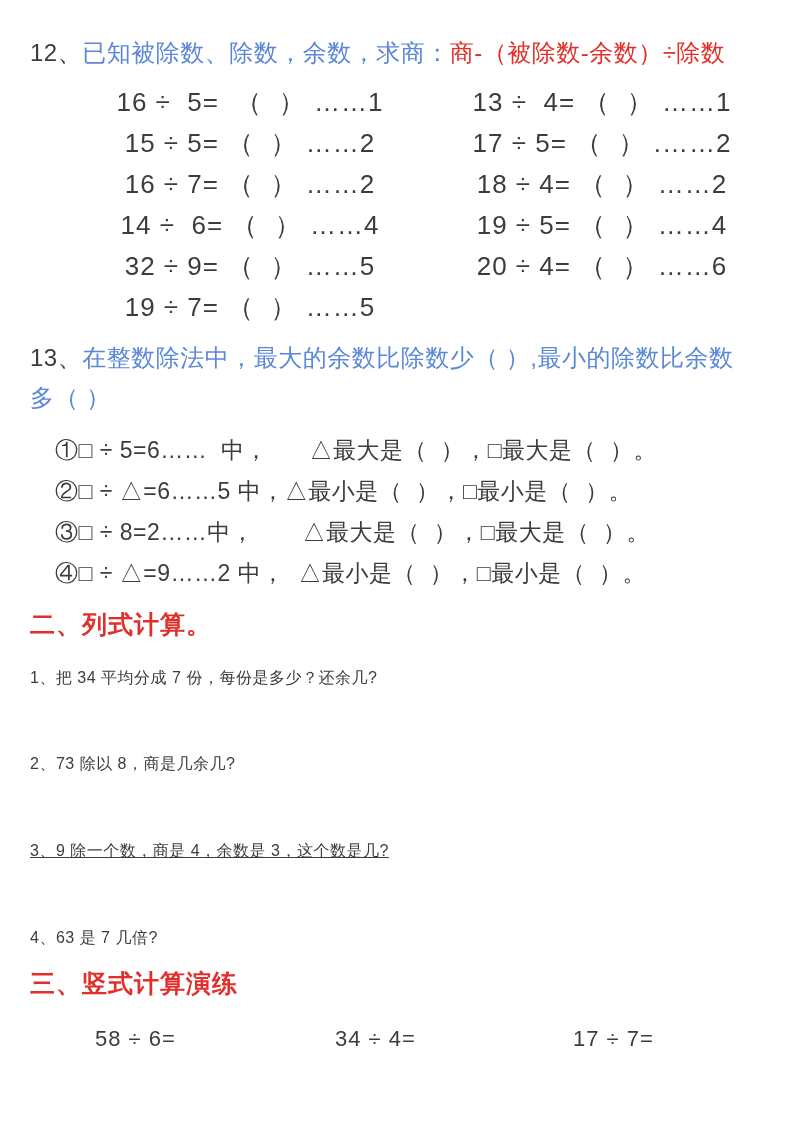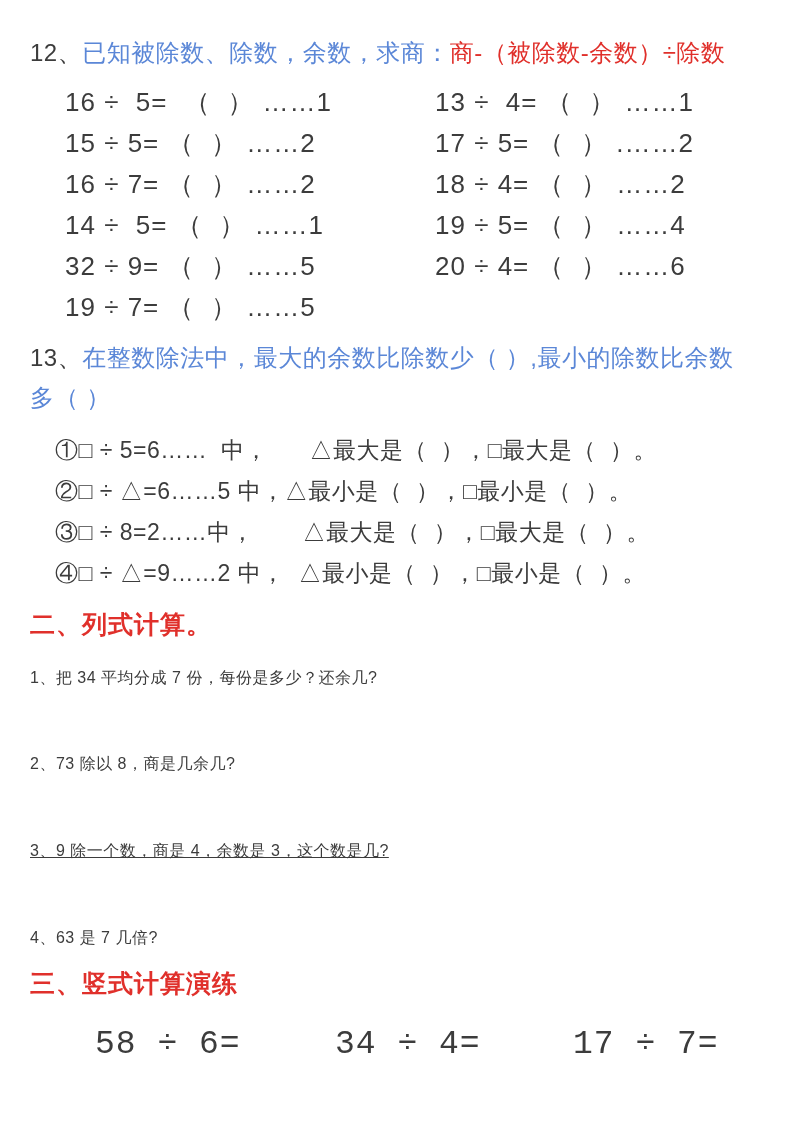"16 ÷ 5= （ ）" .problems-grid { text-align: none -> center }
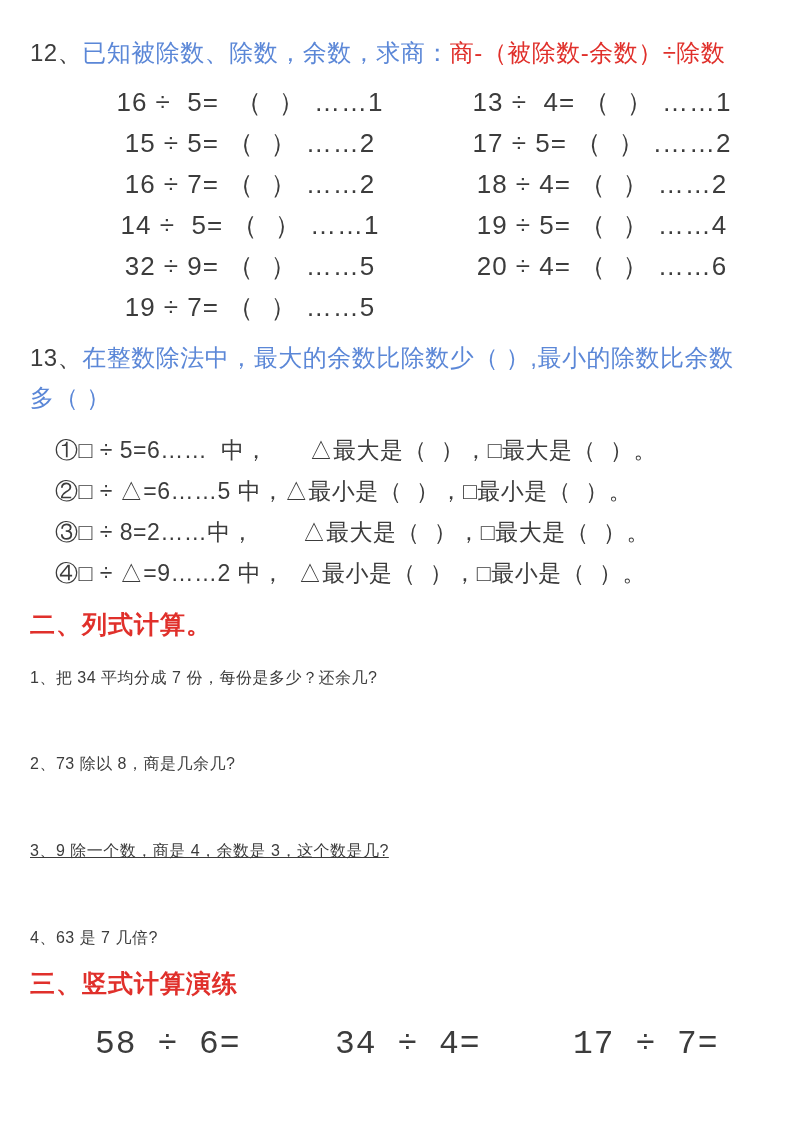"14 ÷ 5= （ ）" div.problem-row { text: 5= （  ） ……1 -> 6= （  ） ……4 }
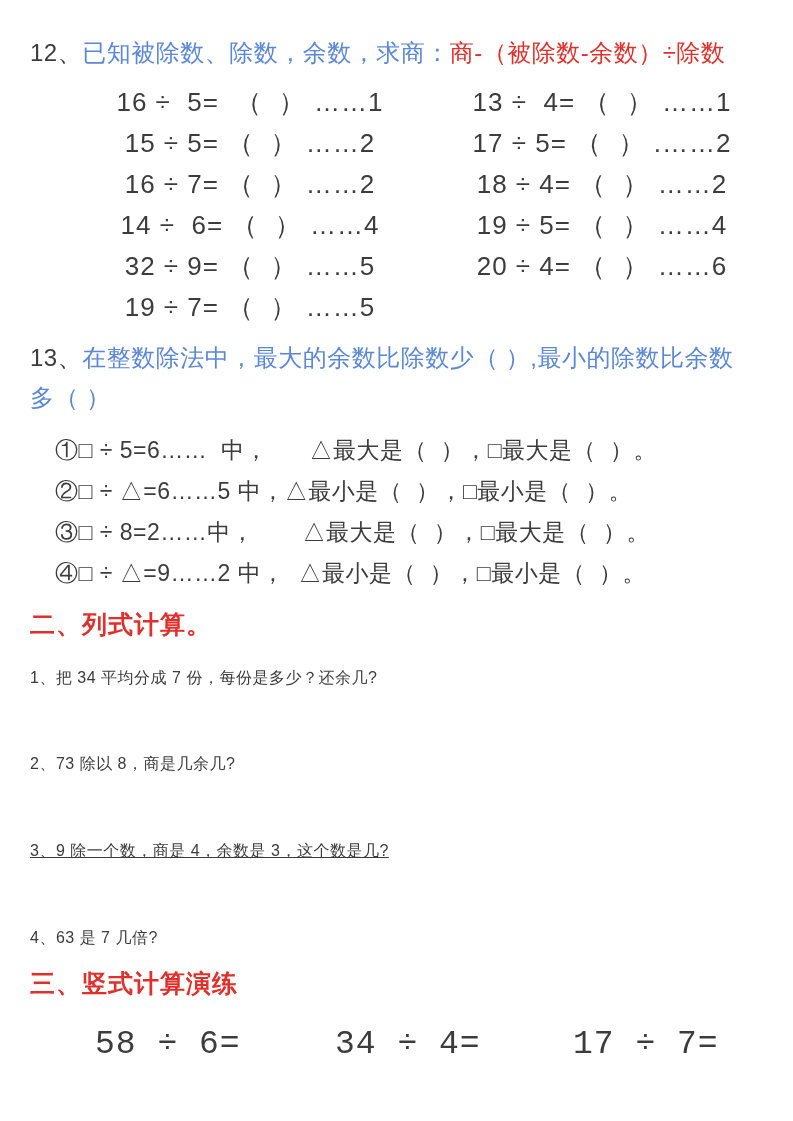"58 ÷ 6=" .vertical-problem { font-family: Liberation Mono, monospace -> none; font-size: 33px -> 22px }
